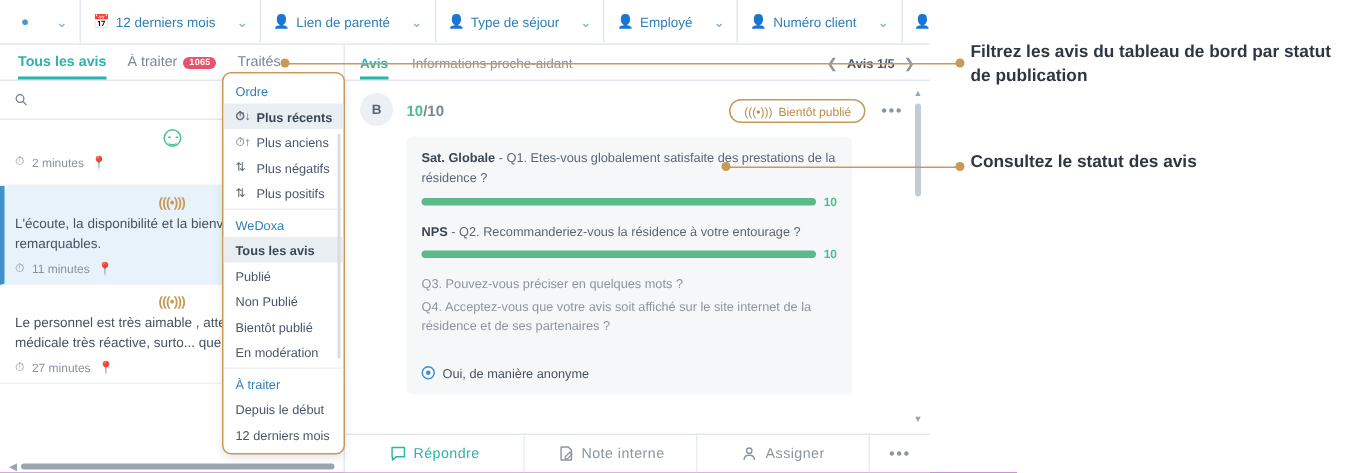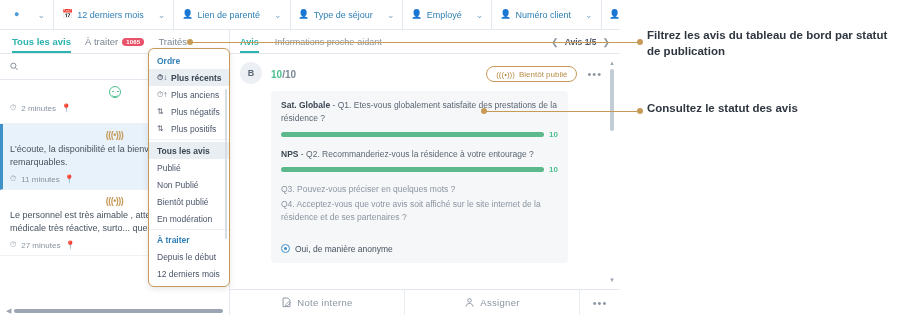"Ordre" .menu .grp { font-weight: bold -> normal }
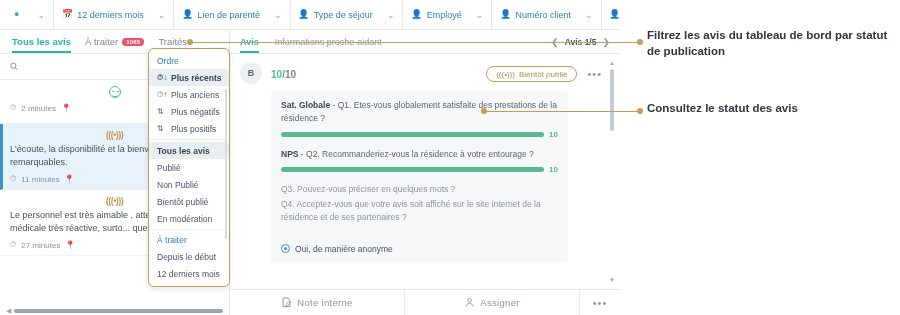"WeDoxa" div.grp { html: none -> <div>WeDoxa</div> }
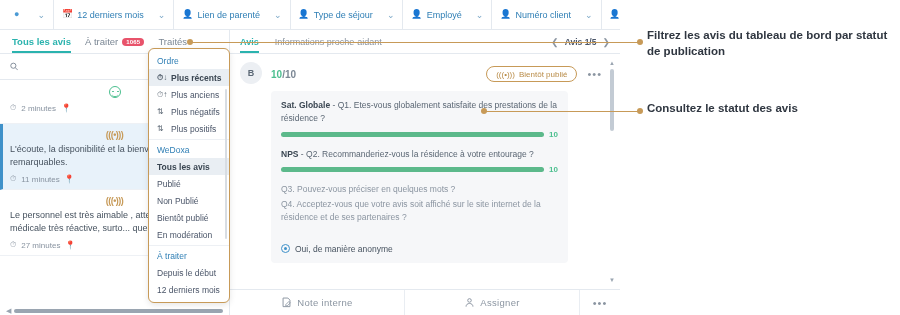"Répondre" div.act { html: none -> <div> <svg> <path></path> </svg> <span>Répondre</span> </div> }
